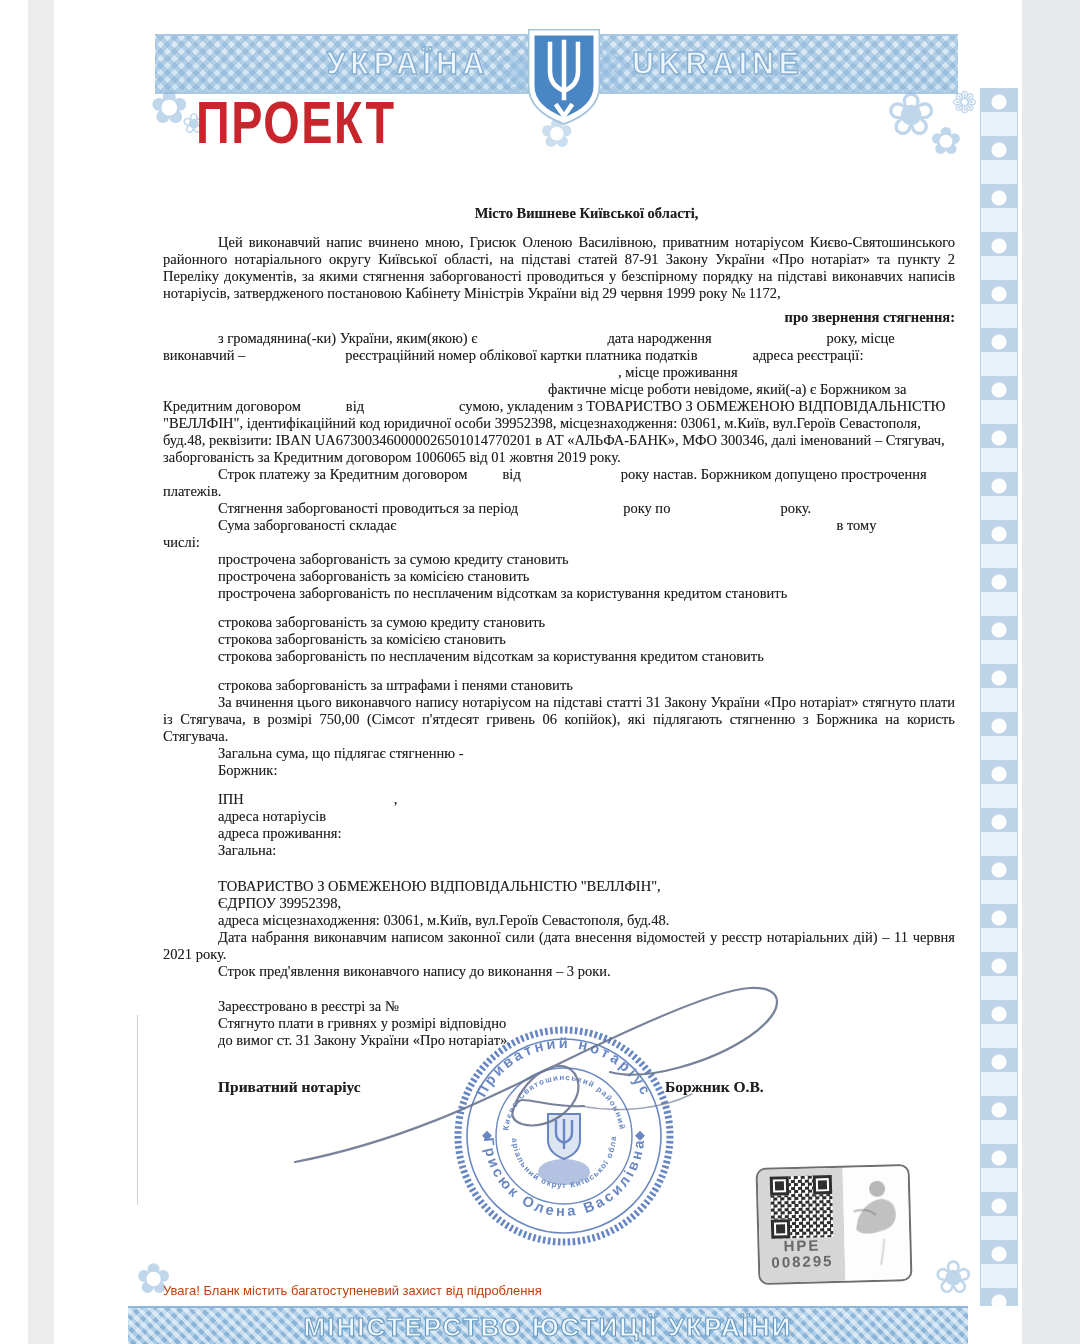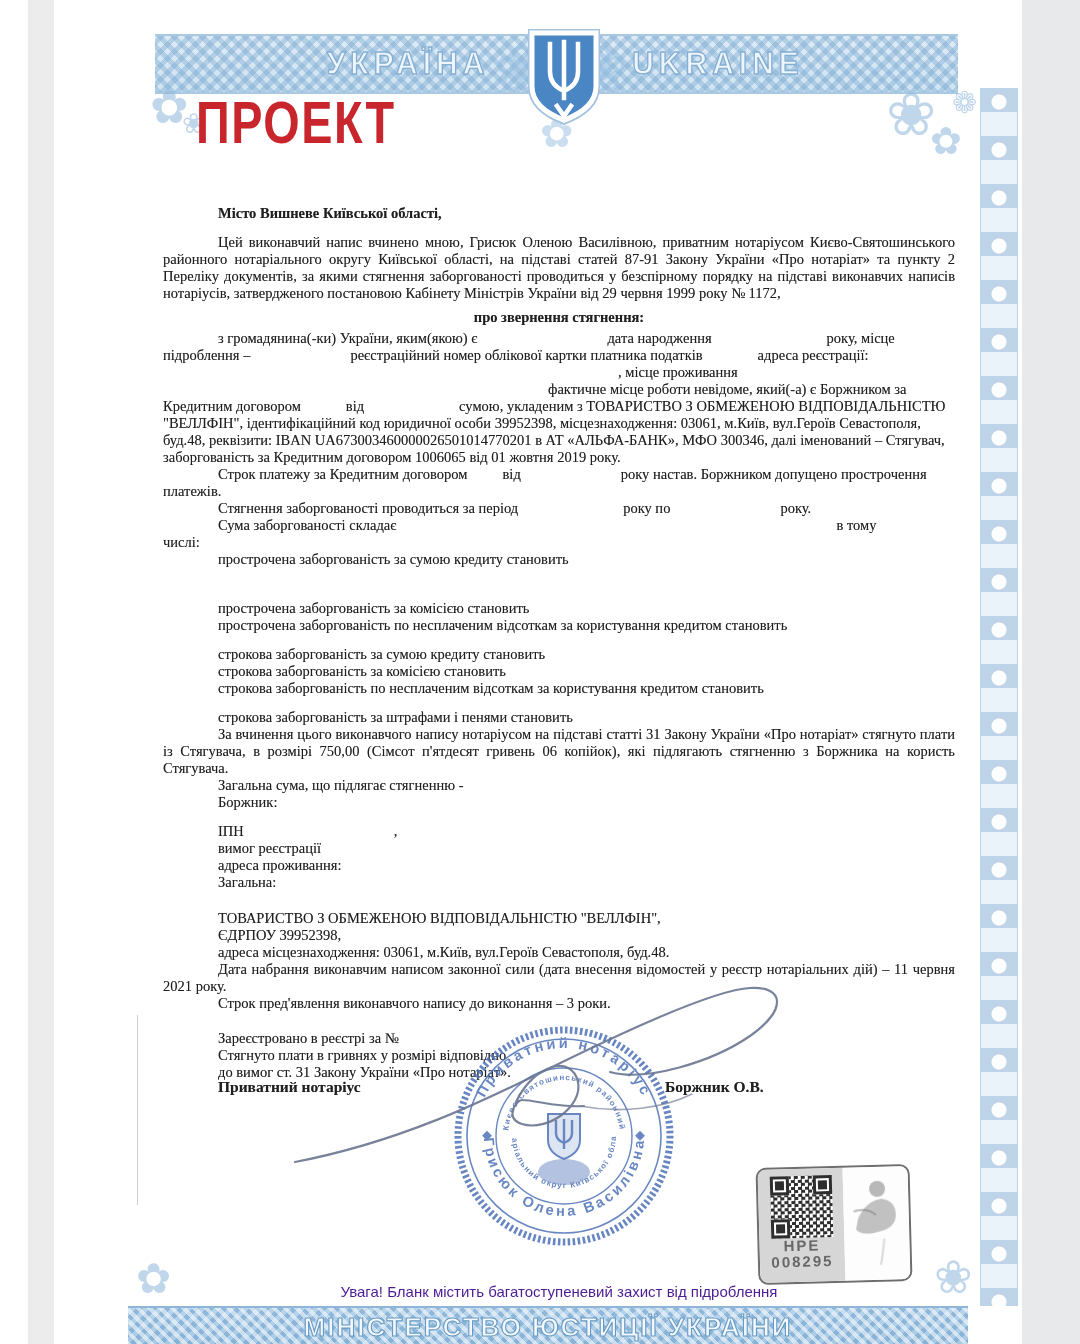"Місто Вишневе Київської області," .flow-line.b { text-align: none -> center }
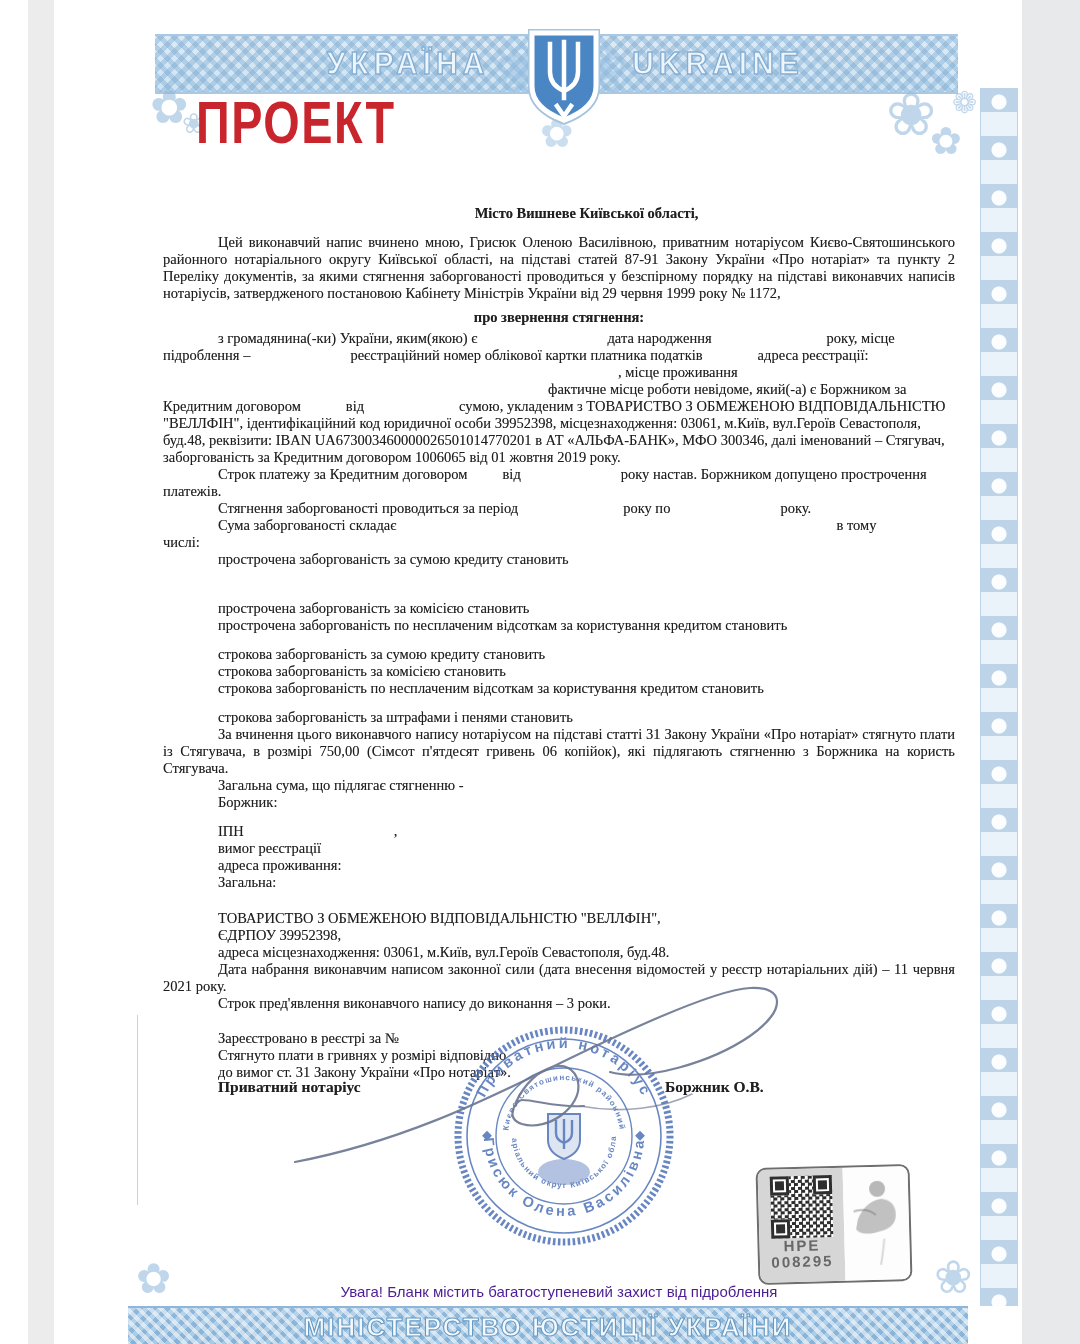"про звернення стягнення:" .flow-heading { text-align: center -> right }
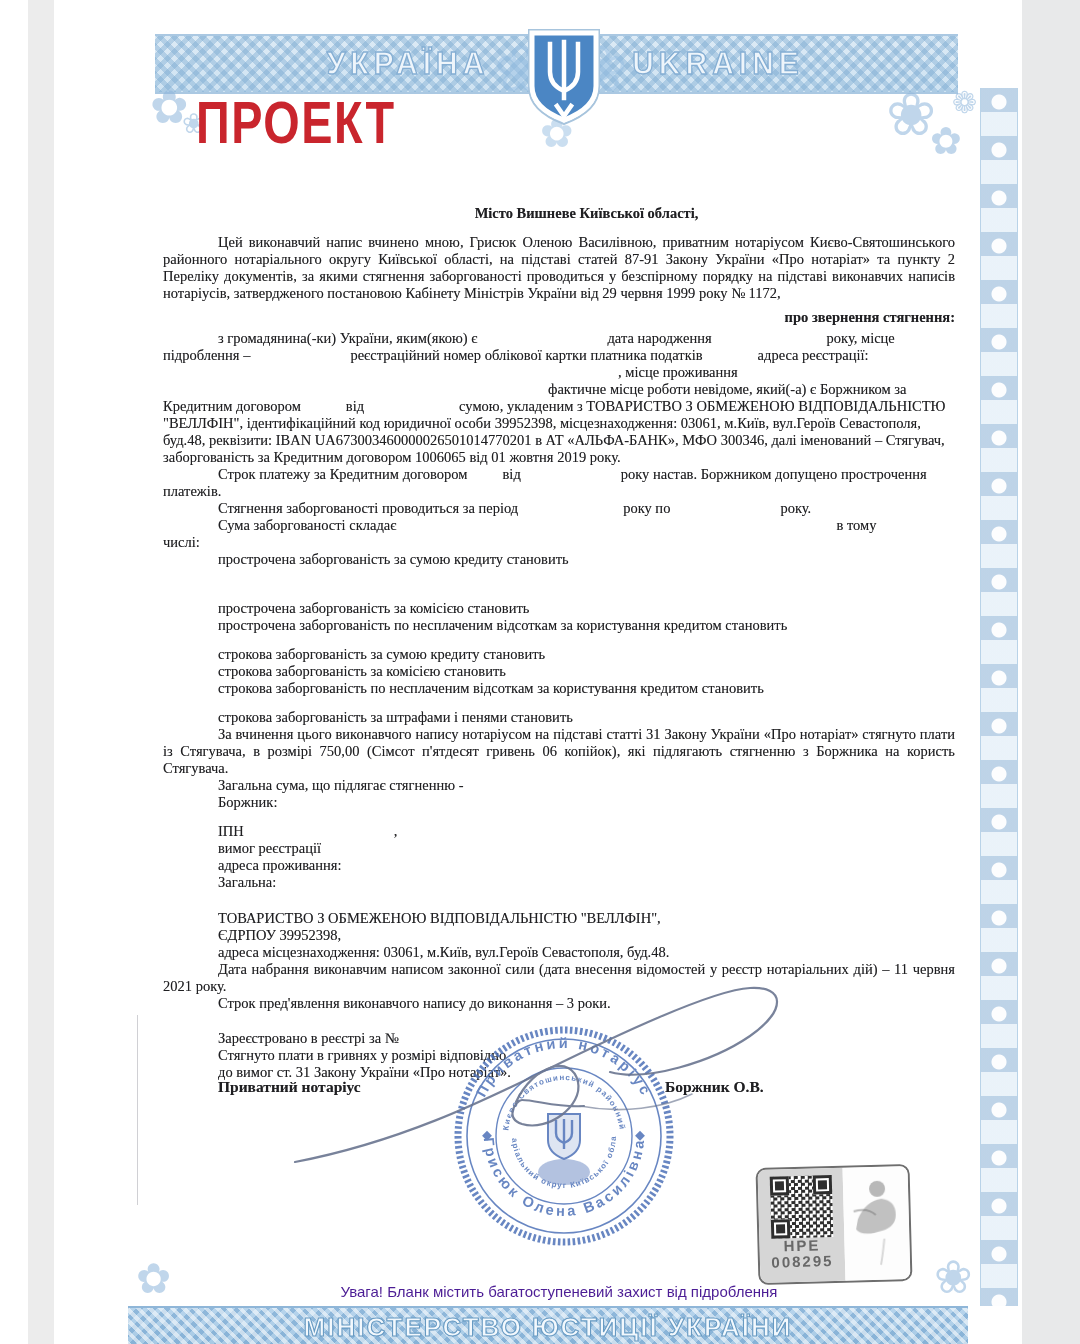"підроблення –" span { text: підроблення -> виконавчий }
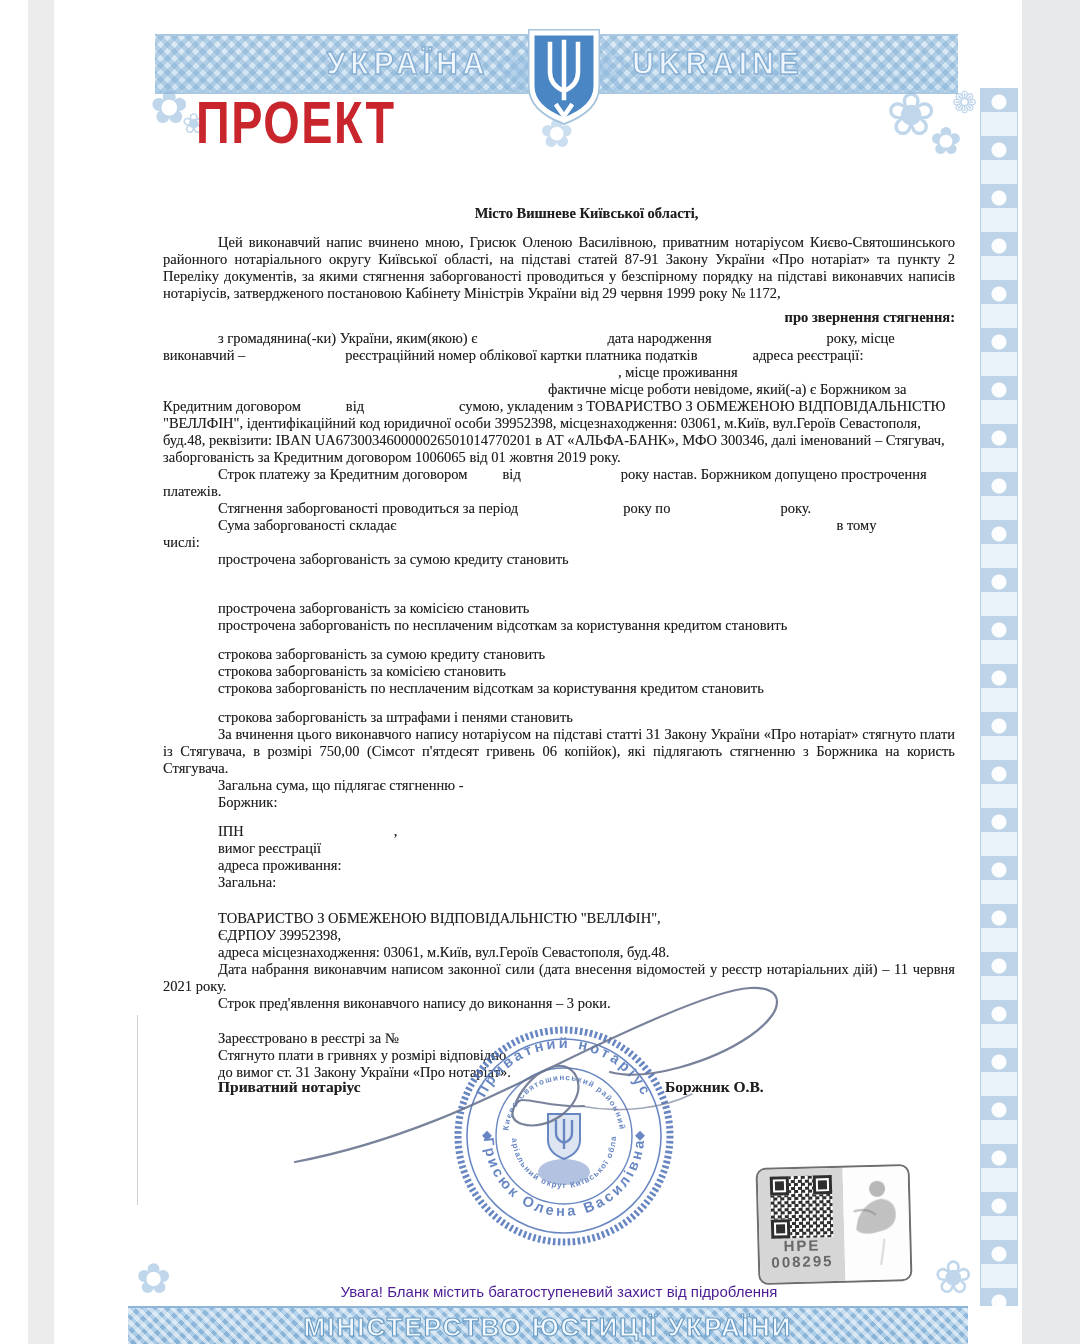"прострочена заборгованість за комісією" div.flow-line { margin-top: 32px -> none }
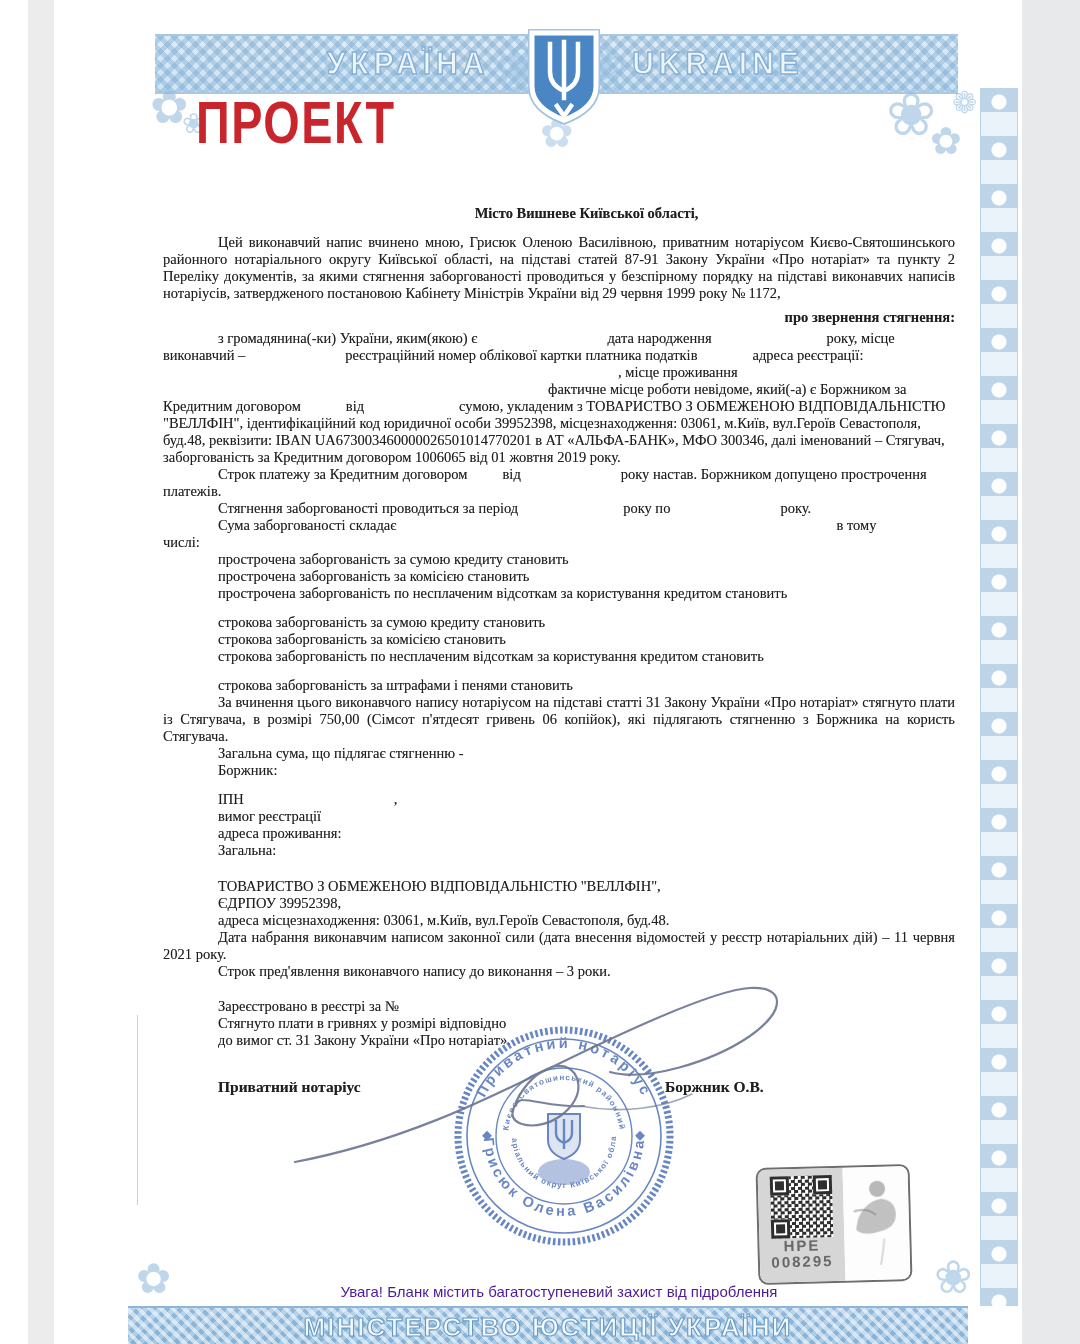"вимог реєстрації" span { text: вимог реєстрації -> адреса нотаріусів }
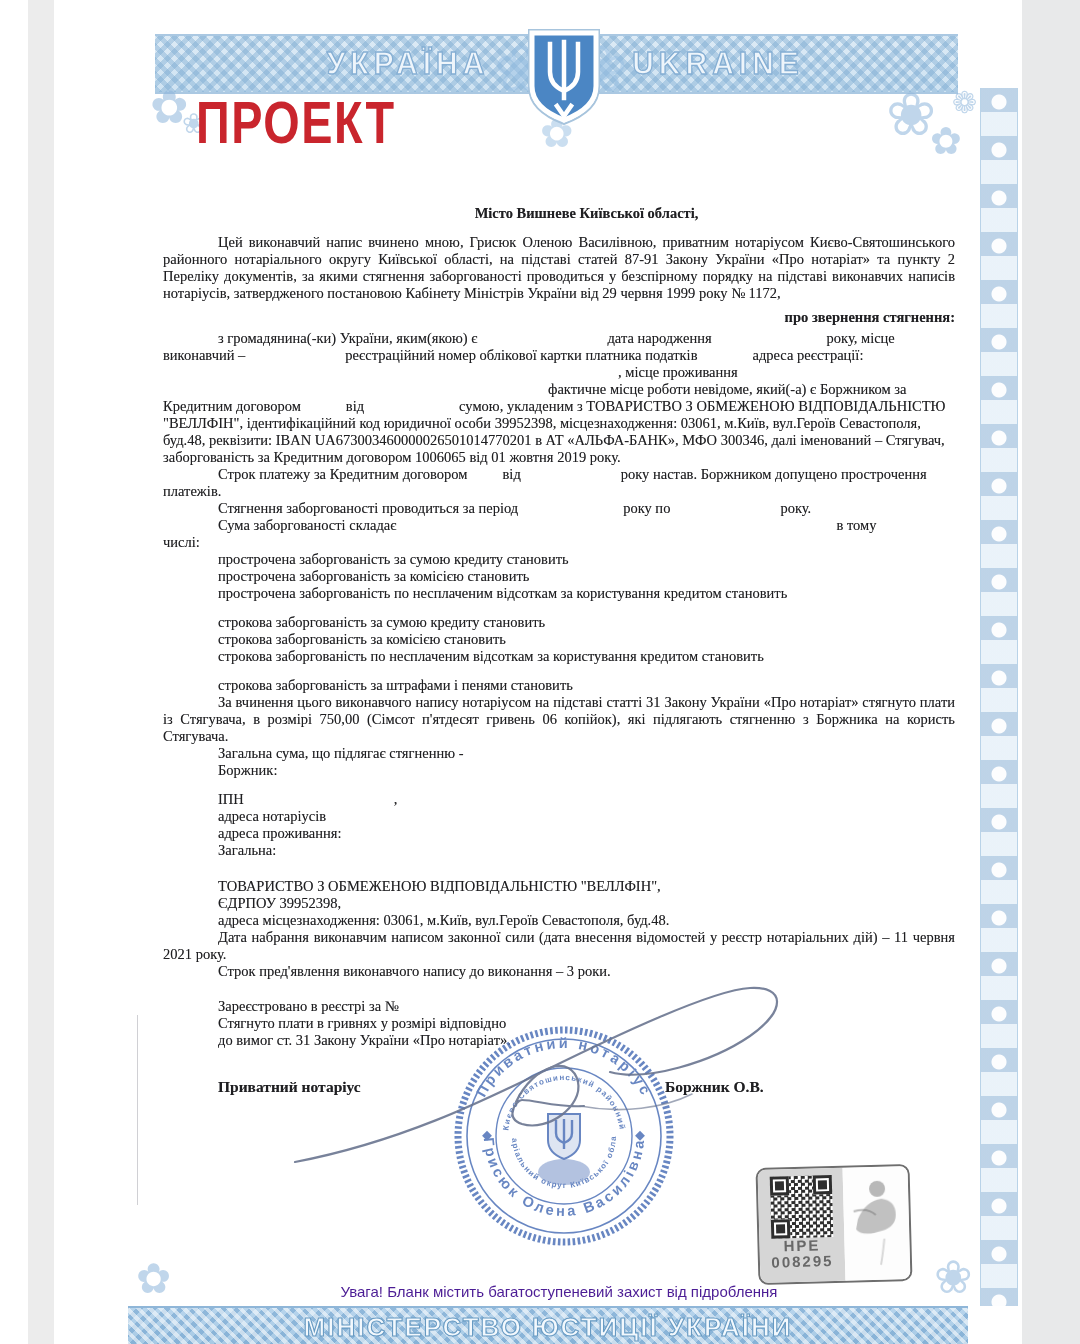"Увага! Бланк містить багатоступеневий" .warning { color: #4c1d95 -> #c2410c; font-size: 15px -> 13px; text-align: center -> left }
